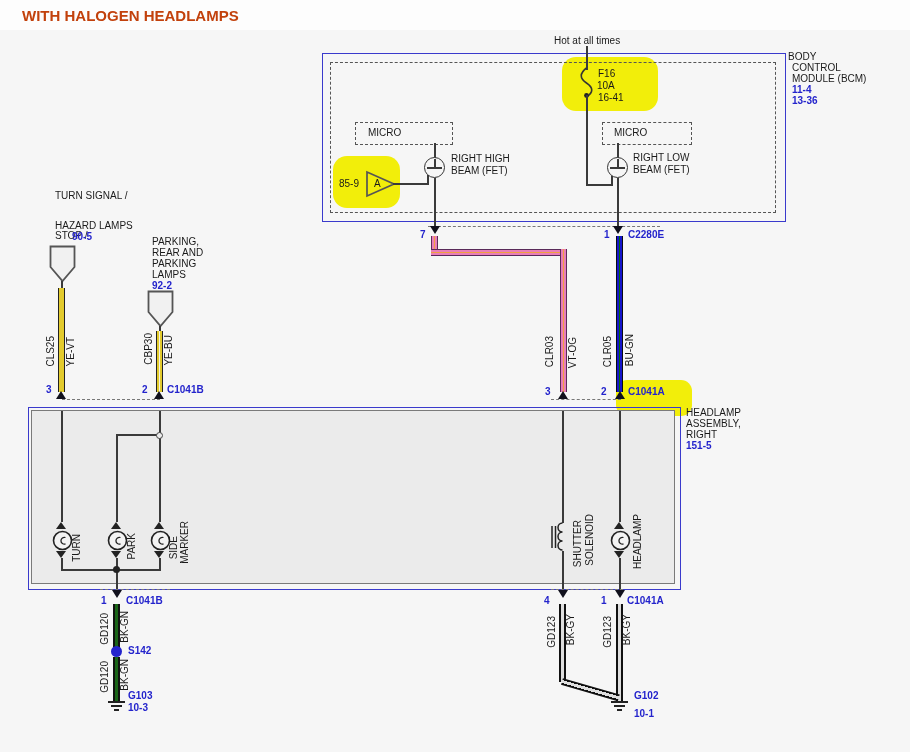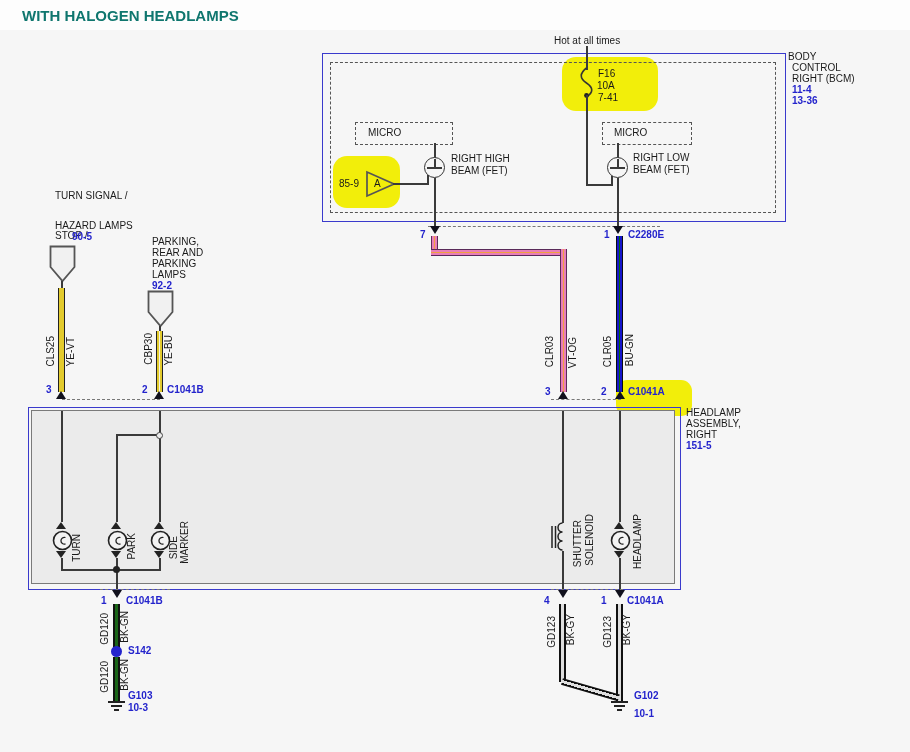"WITH HALOGEN HEADLAMPS" .big { color: #0f766e -> #c2410c }
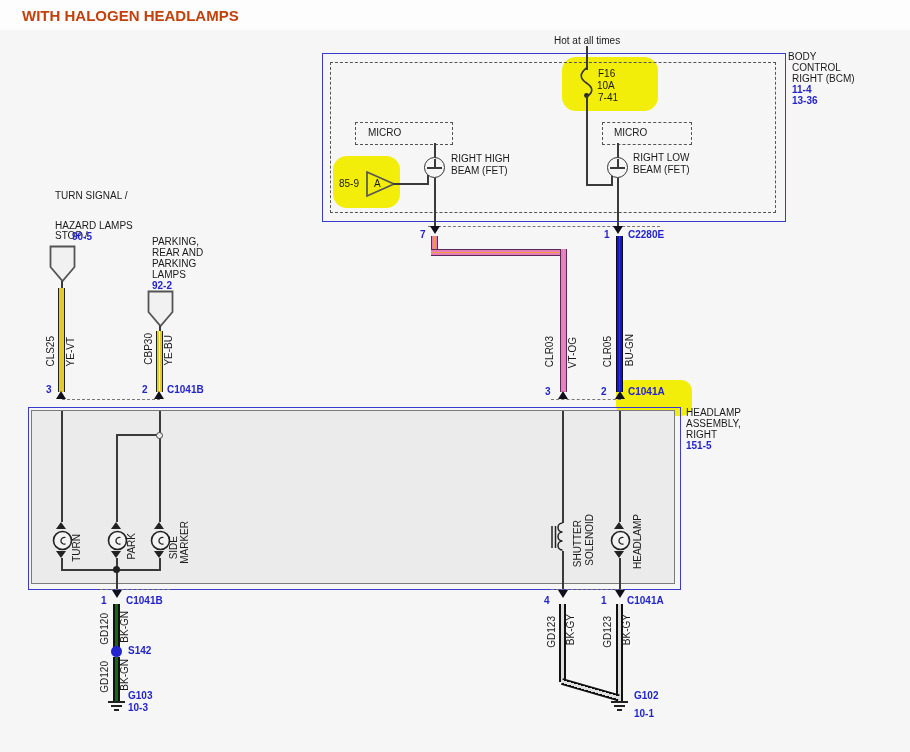"RIGHT (BCM)" div.txt { text: RIGHT -> MODULE }
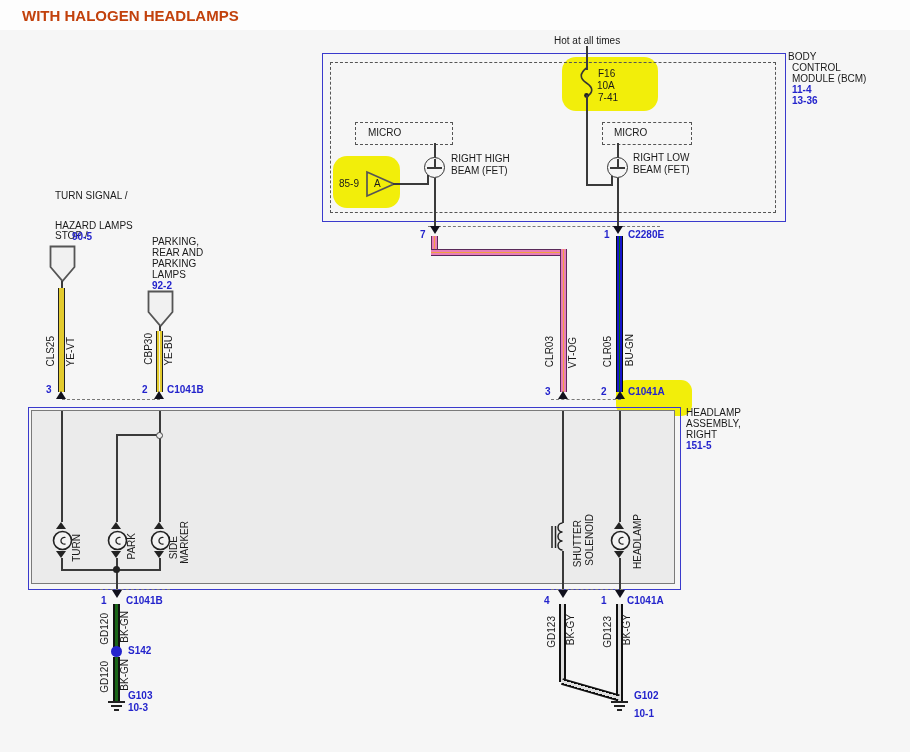"7-41" div.txt { text: 7-41 -> 16-41 }
